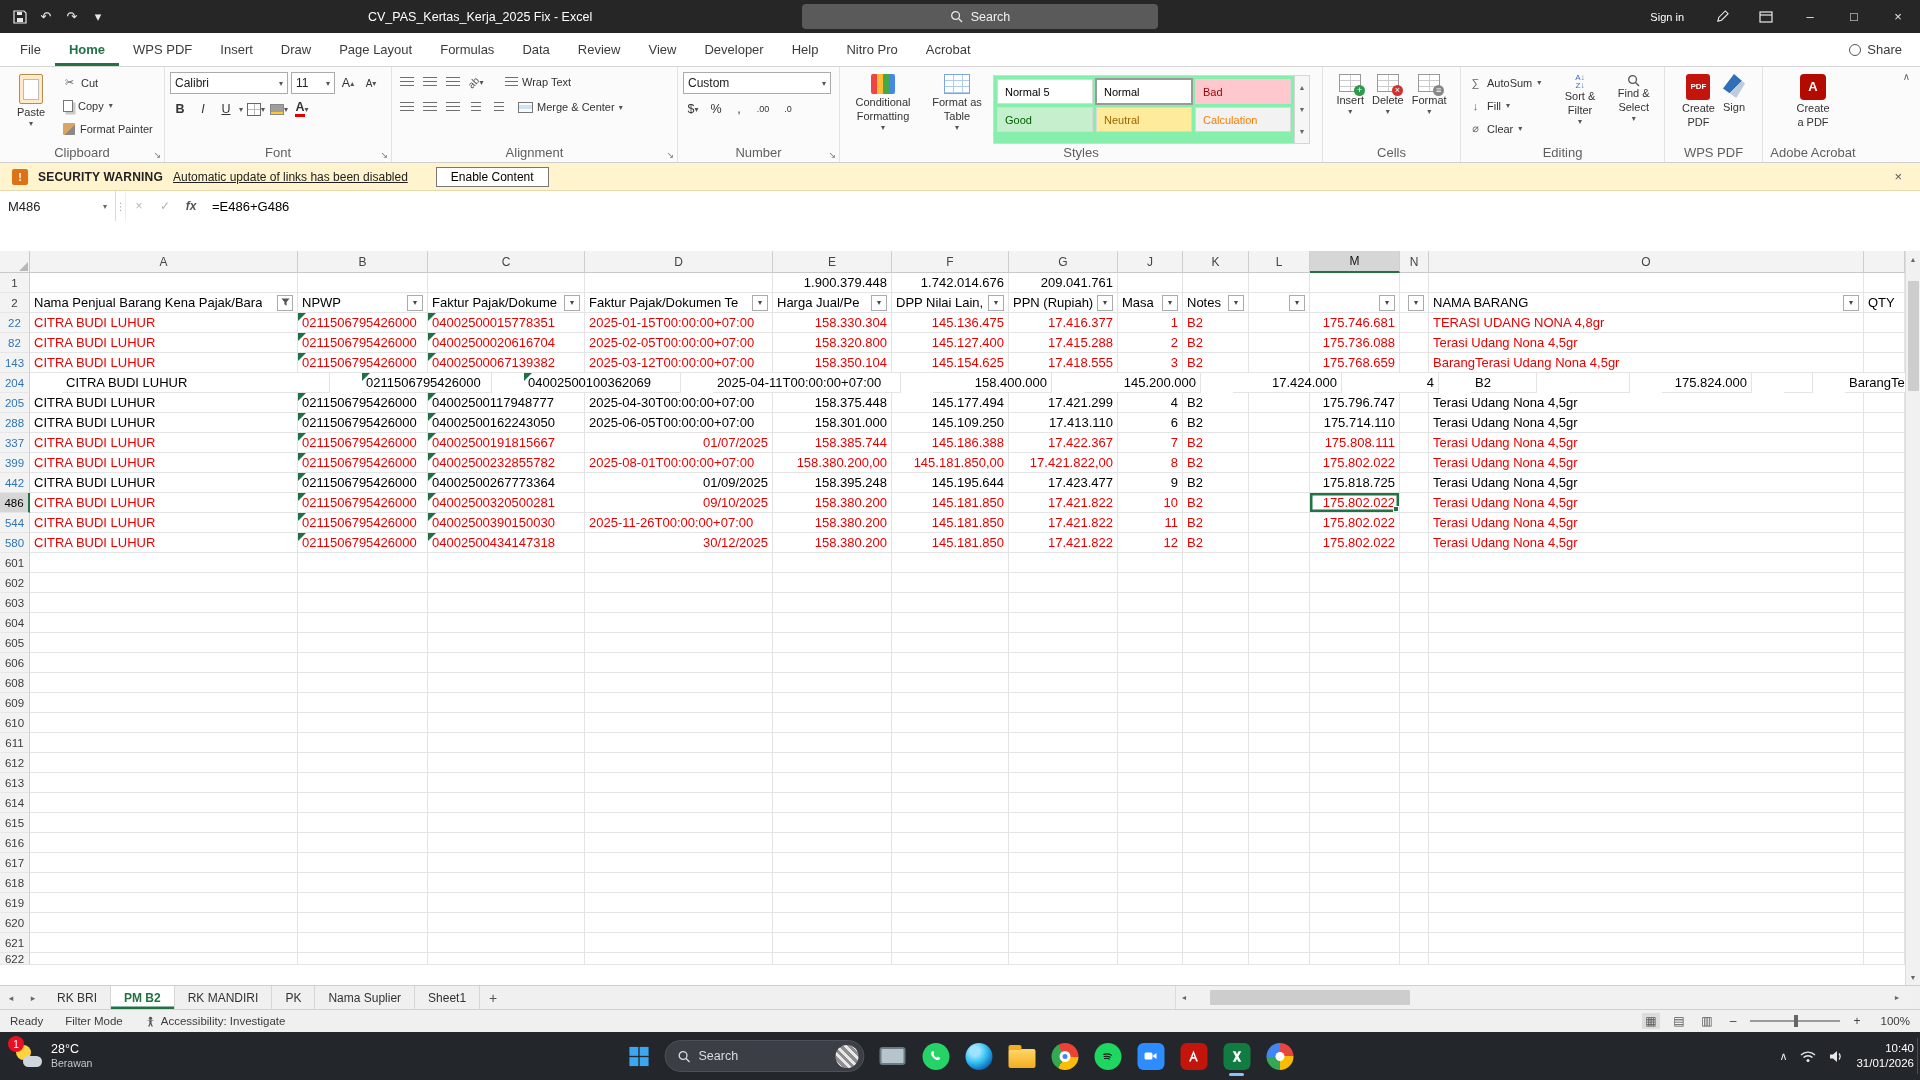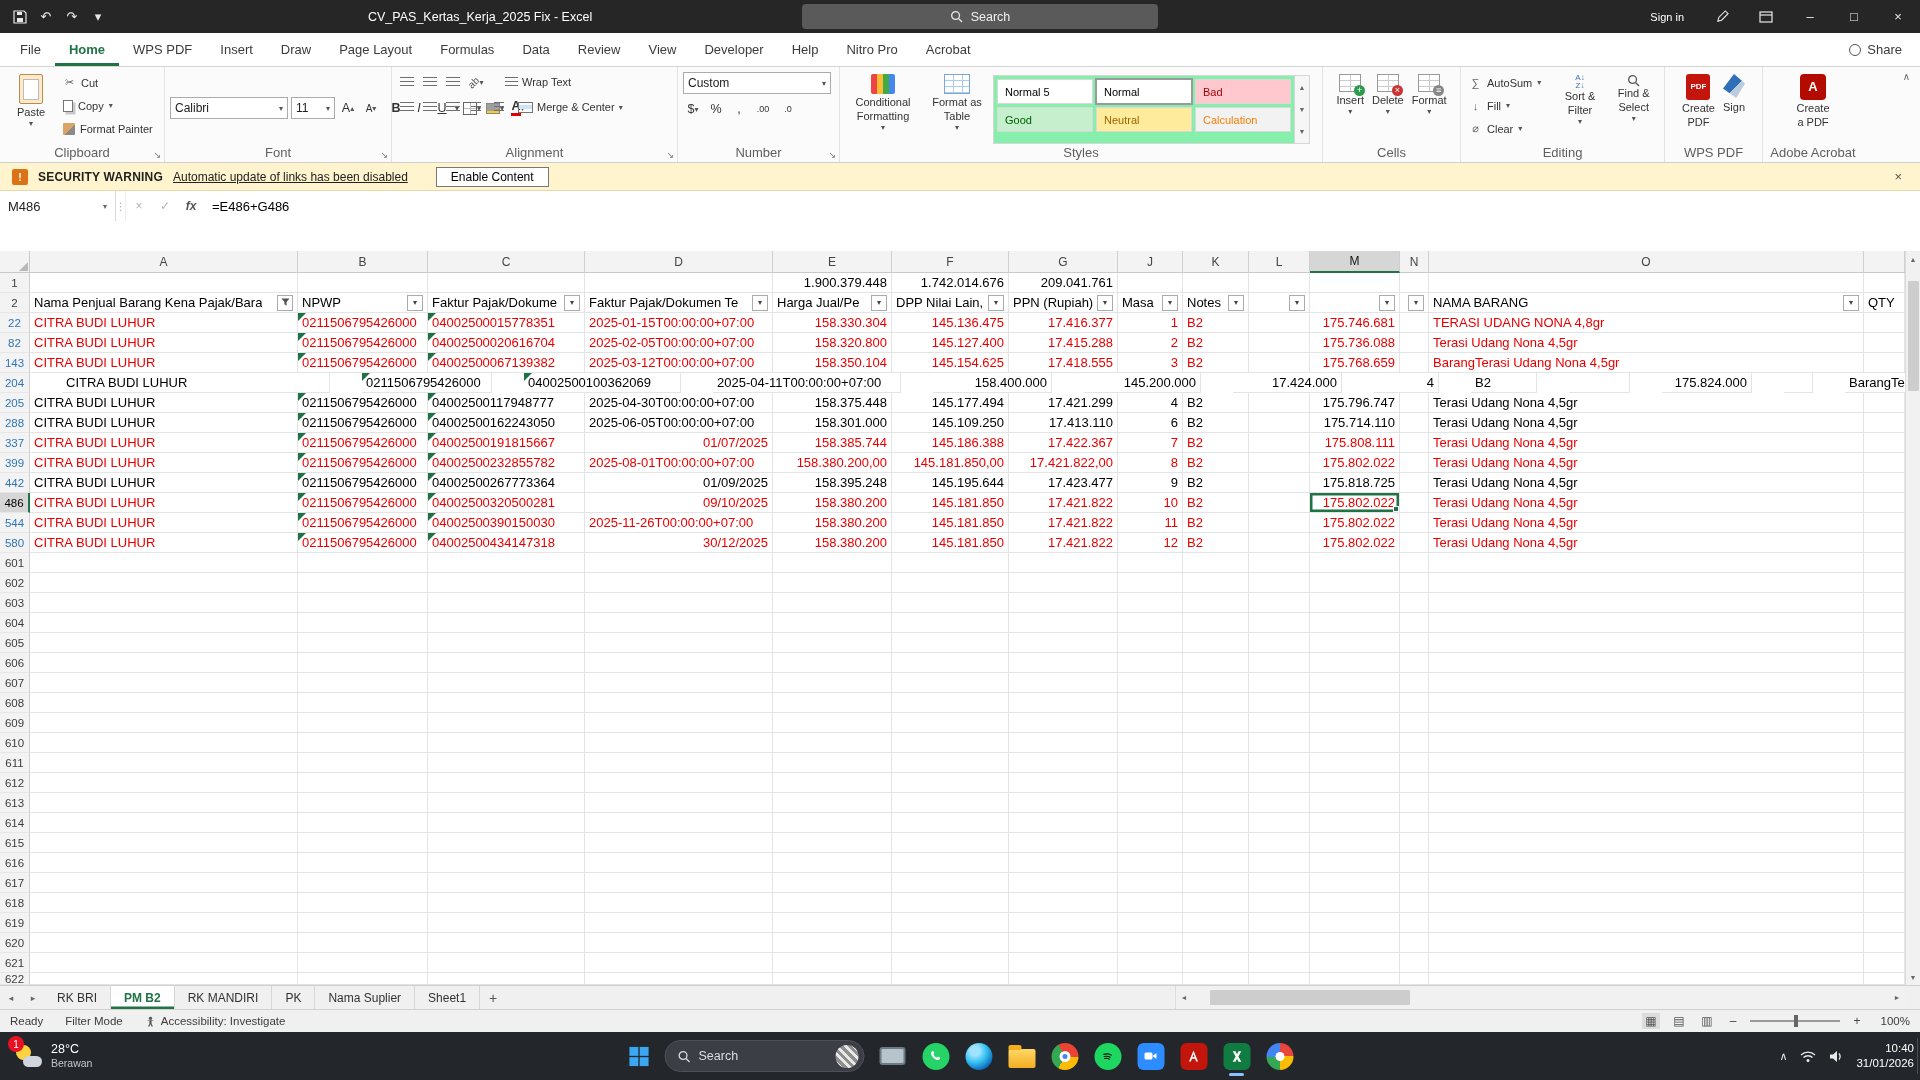"Calibri" div.rgbody { flex-direction: row -> column }
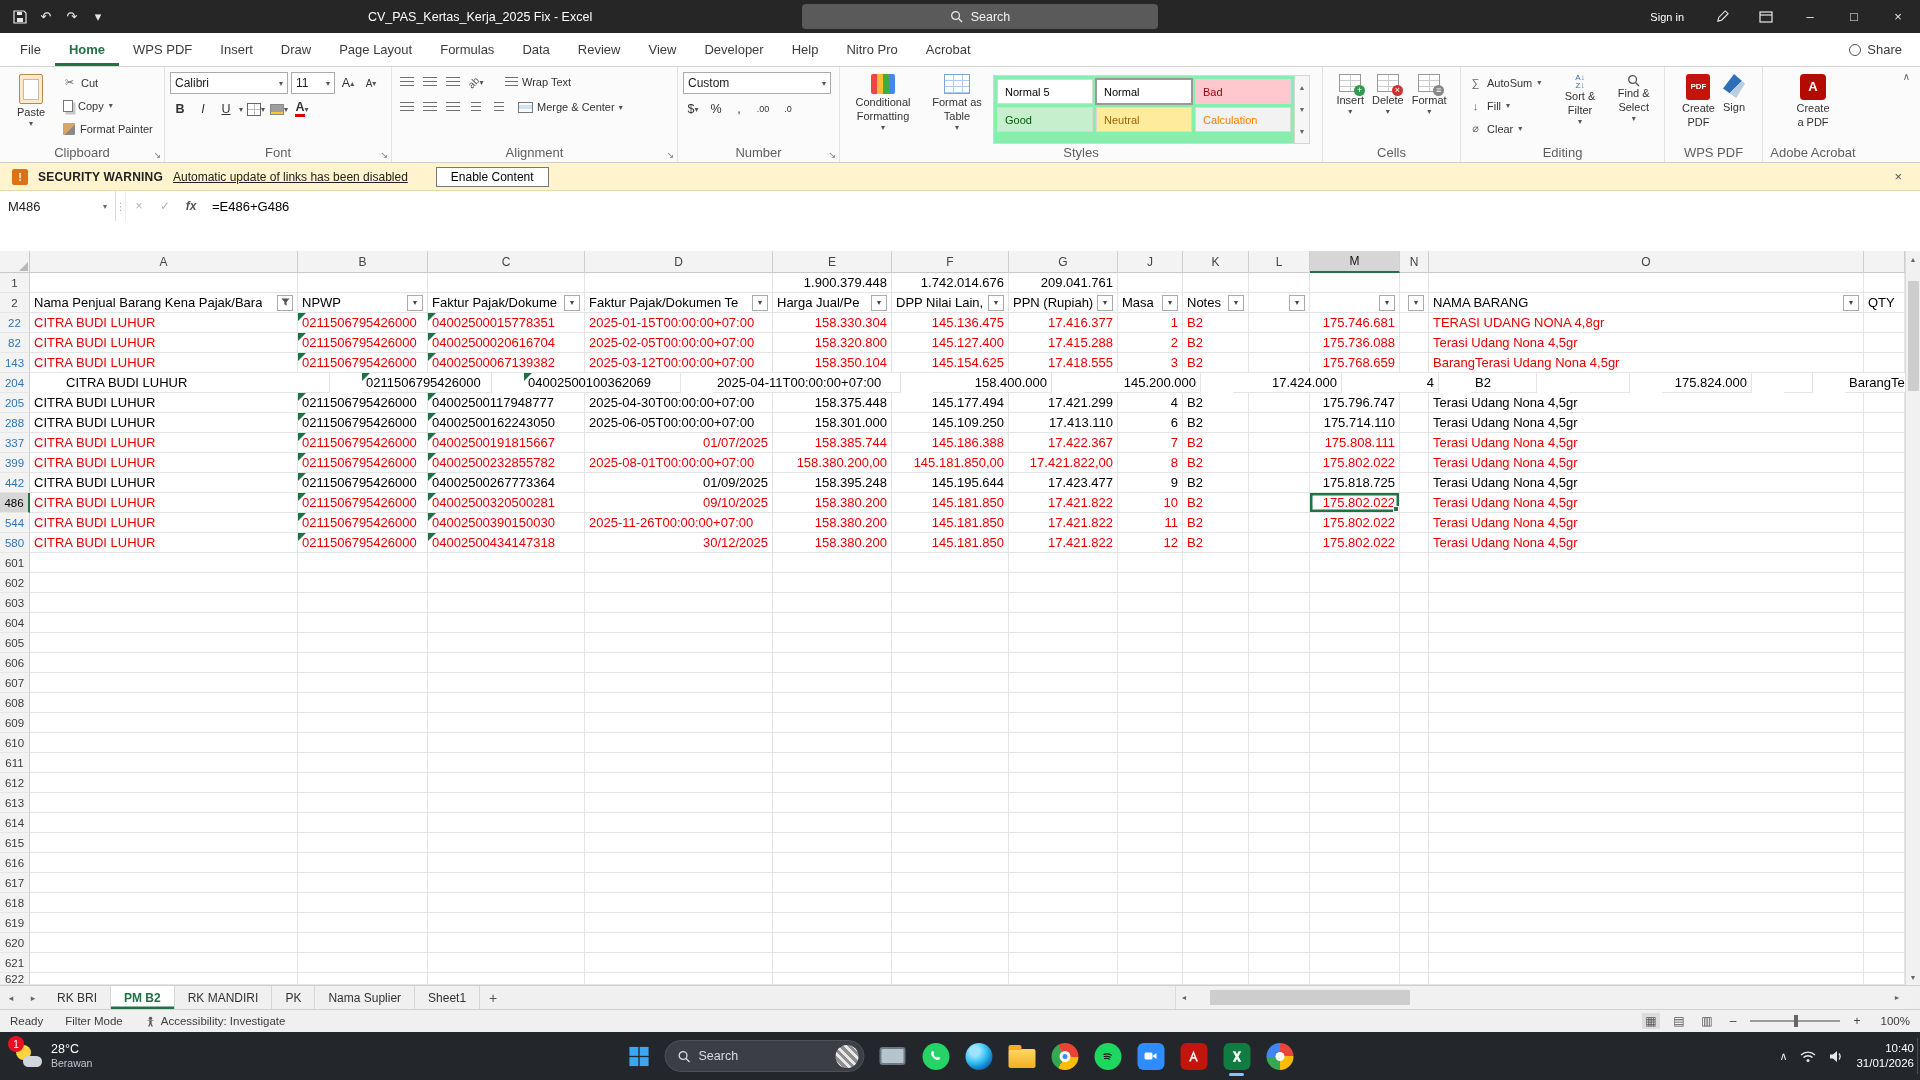"607" div.grow { html: <div> <div>607</div> <div></div> <div></div> <div></div> <div></div> <div></div> <div></div> <div></div> <div></div> <div></div> <div></div> <div></div> <div></div> <div></div> <div></div> </div> -> none }
